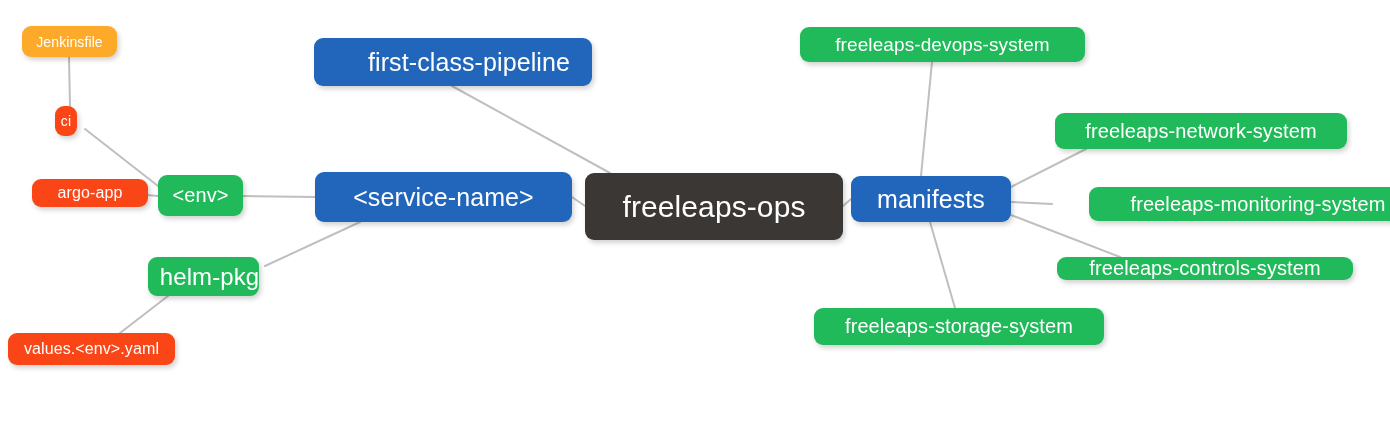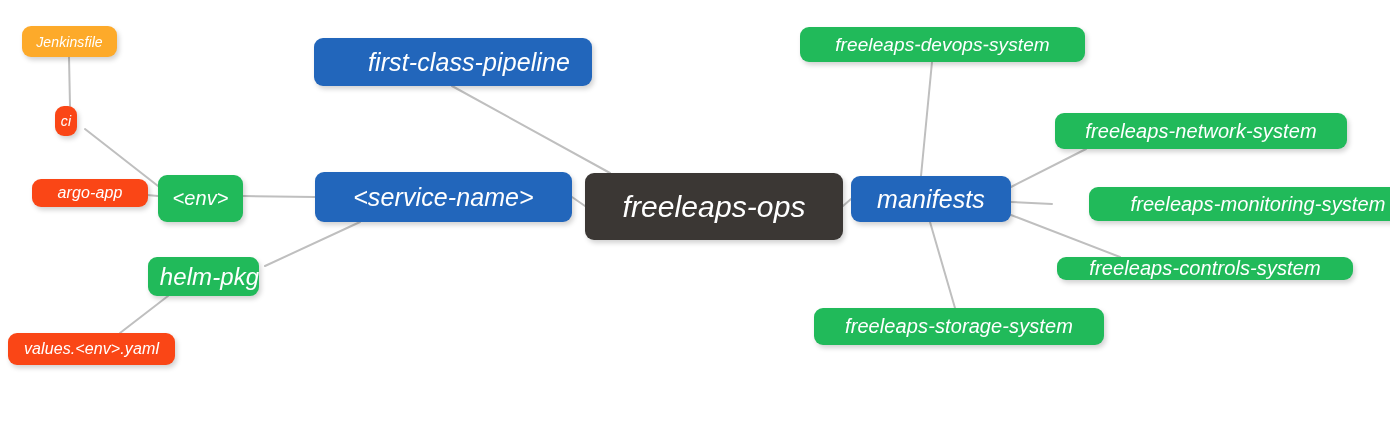"Jenkinsfile" .node { font-style: italic -> none }
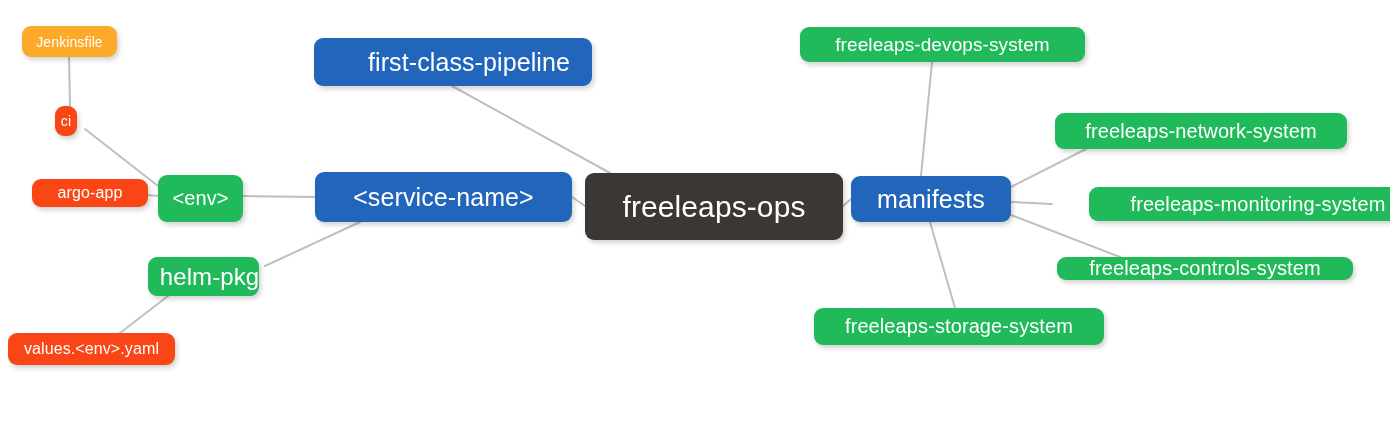"<env>" div.node { height: 47px -> 41px }
